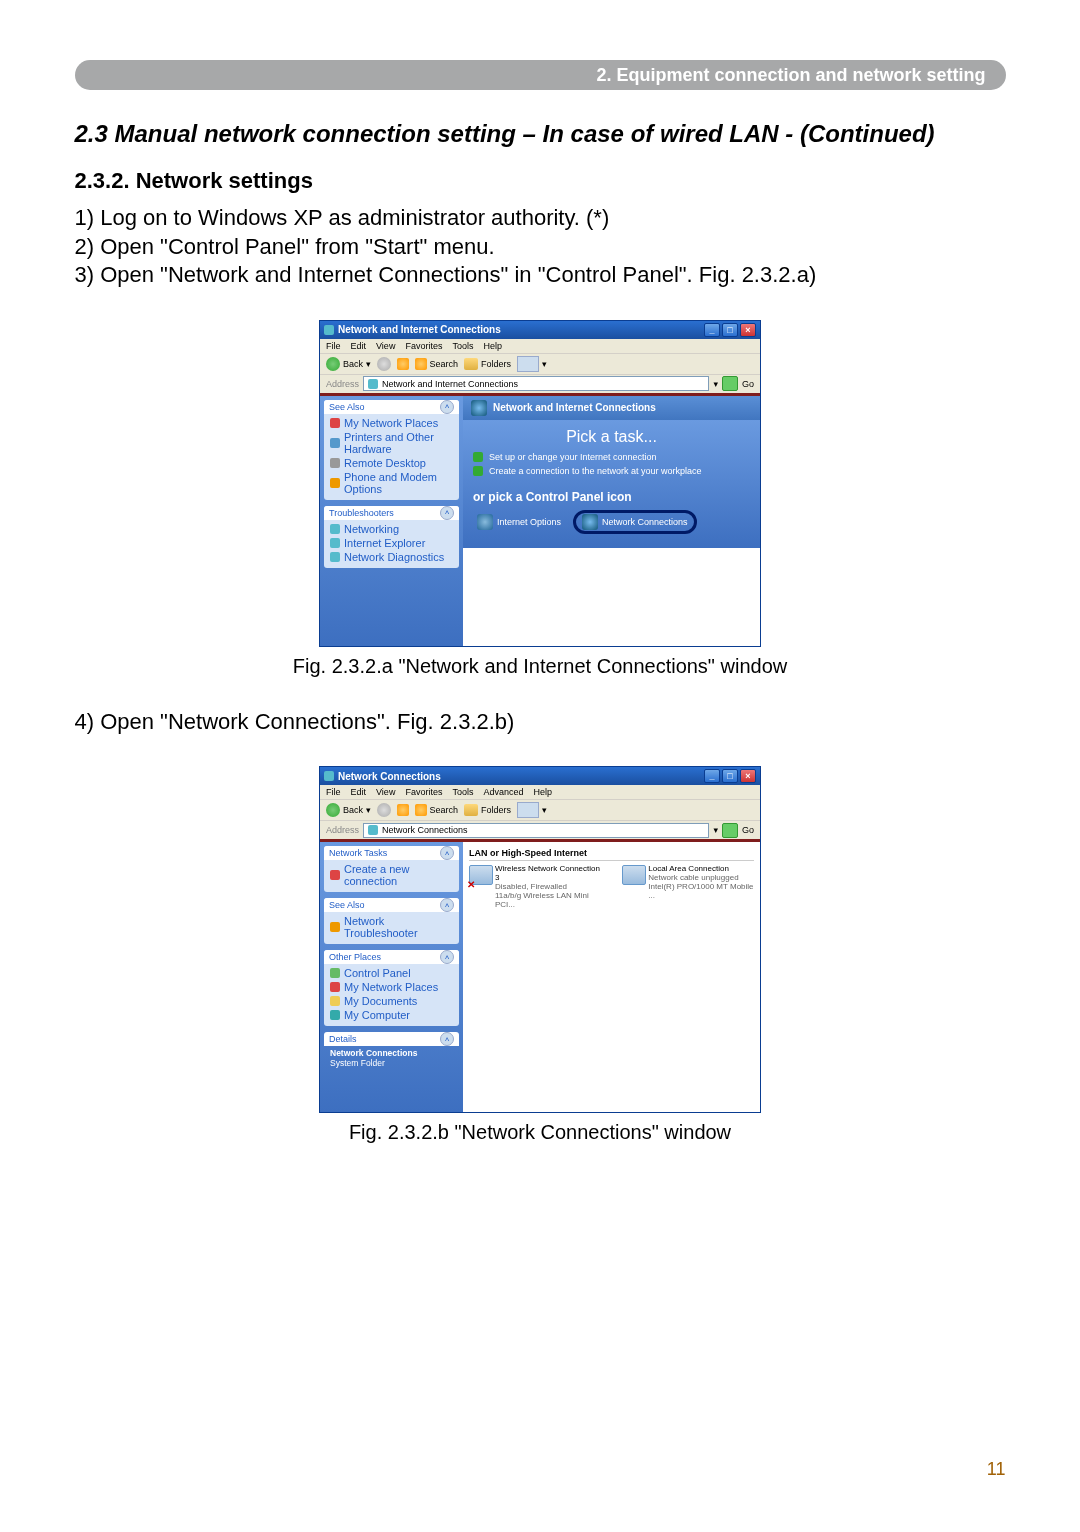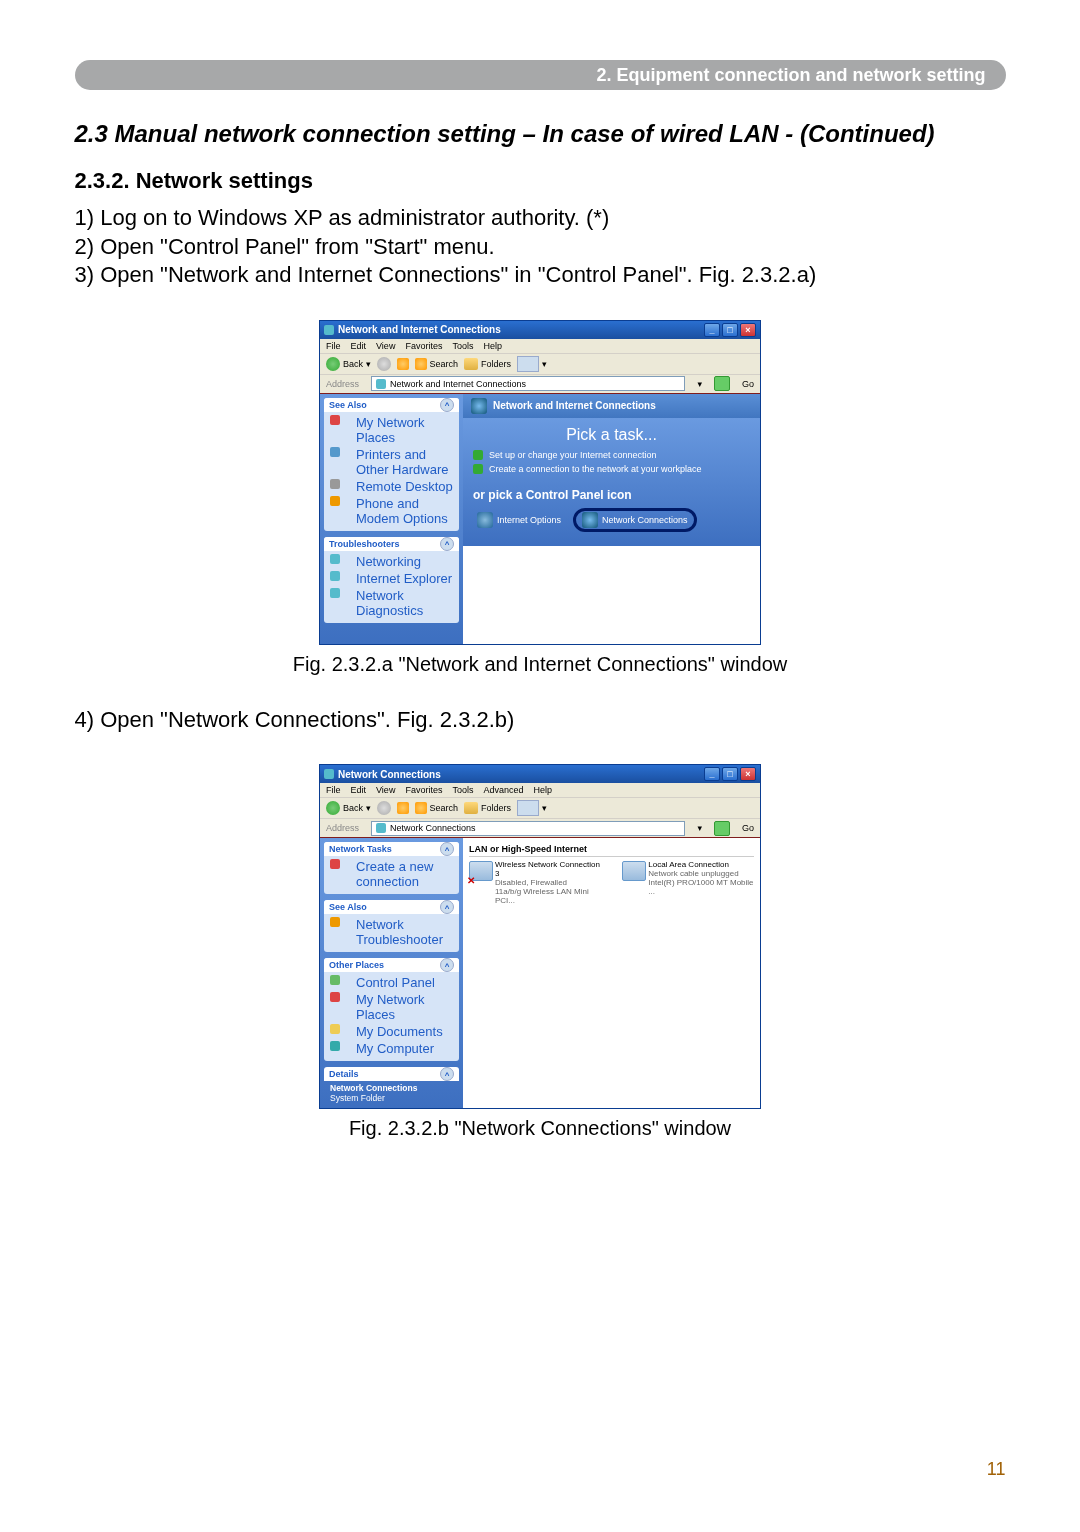"Address" .xp-address { border-bottom: 1px solid #7f1d1d -> 3px solid #7f1d1d; gap: 12px -> 4px }
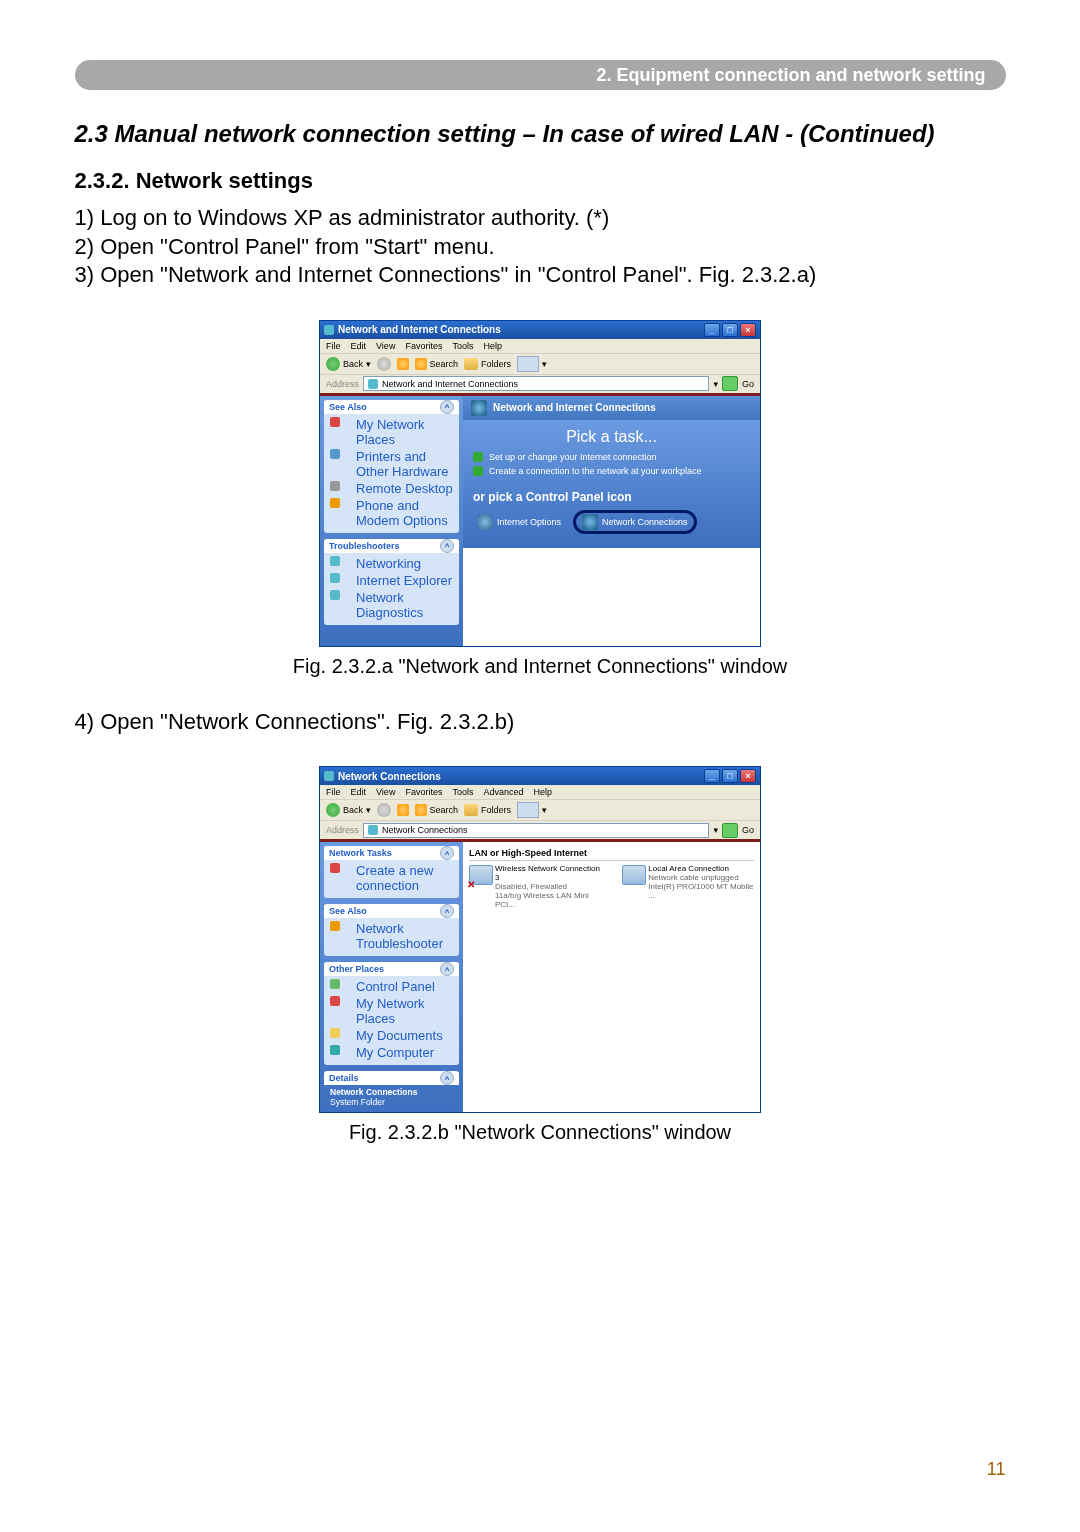"See Also" .side-panel-head { font-weight: bold -> normal }
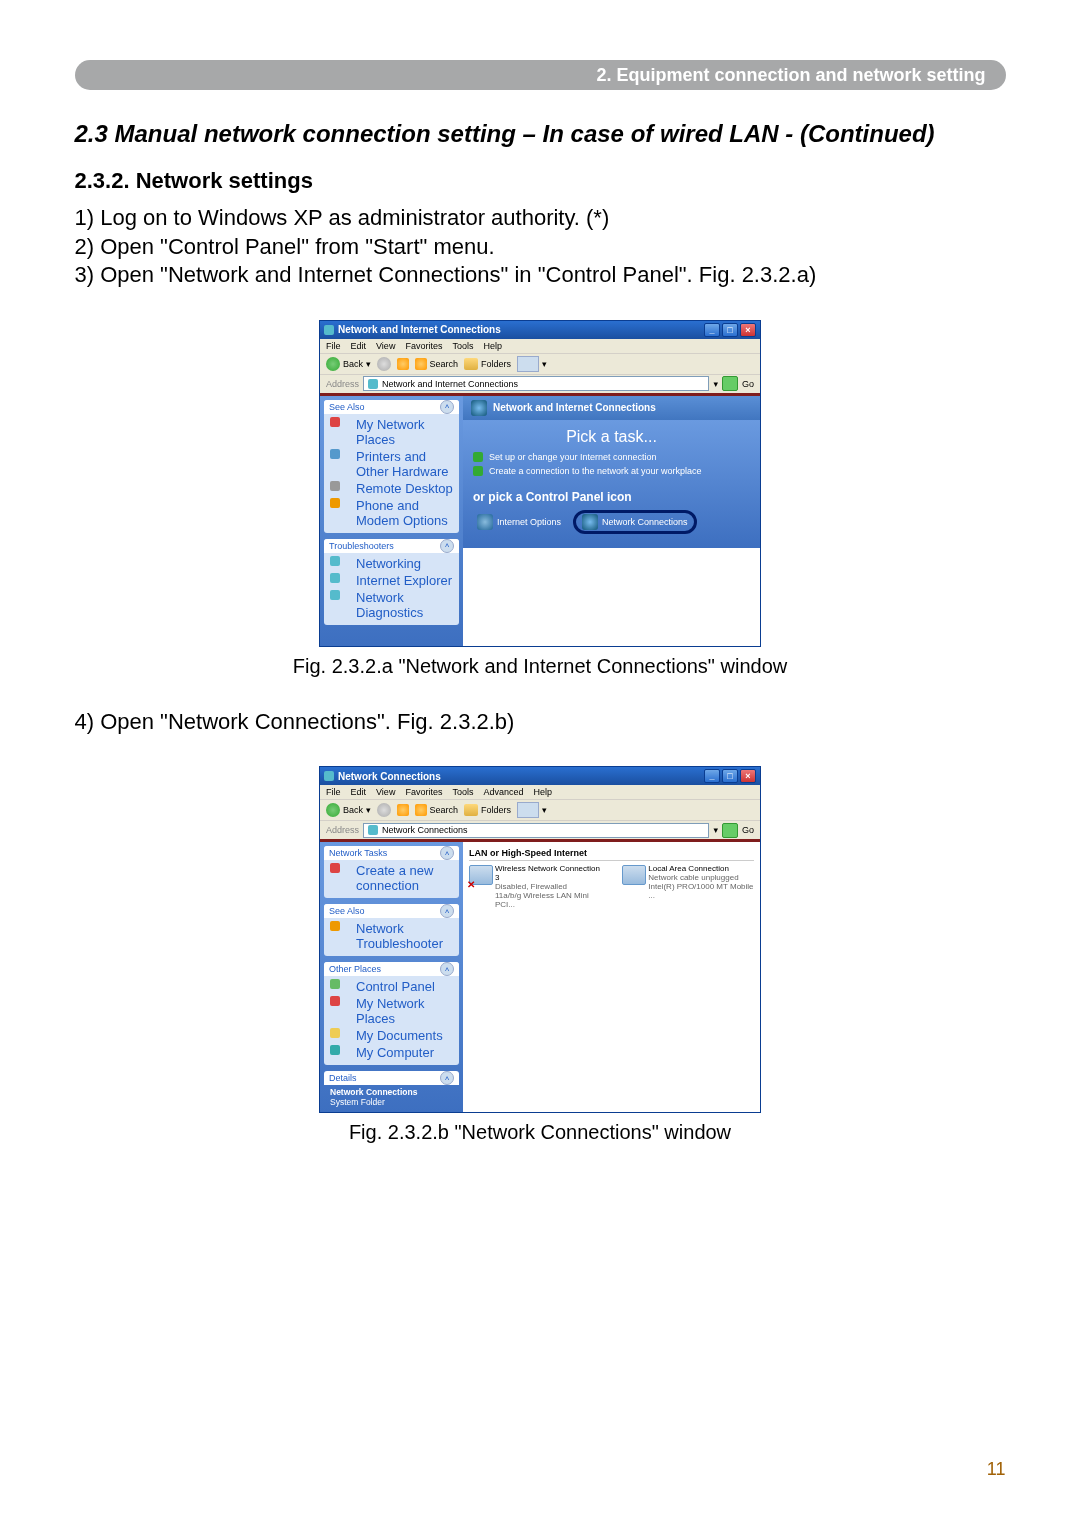"My Network Places" .side-link { align-items: flex-start -> center; font-size: 13px -> 11px; gap: 16px -> 4px }
